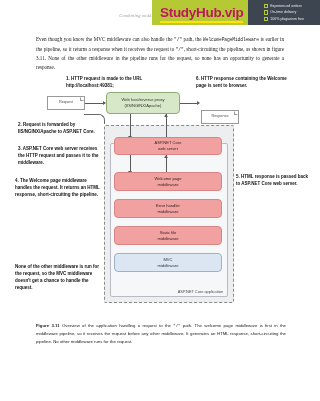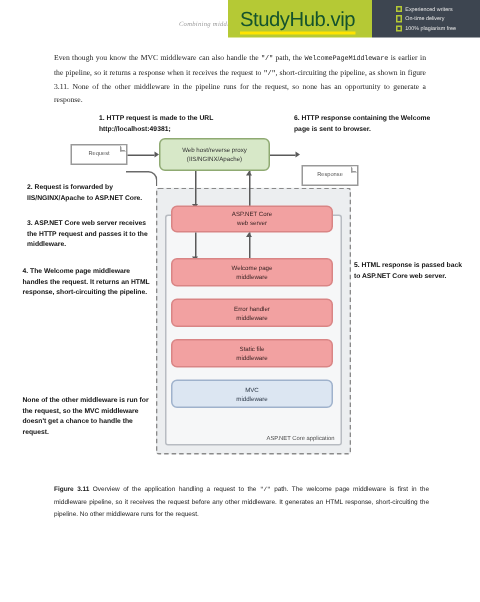"StudyHub.vip" .wm-logo { color: #14532d -> #be185d; font-weight: normal -> bold }
